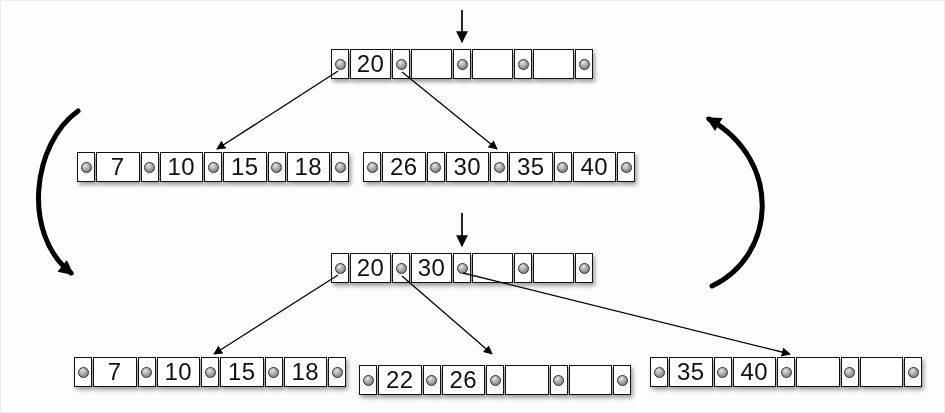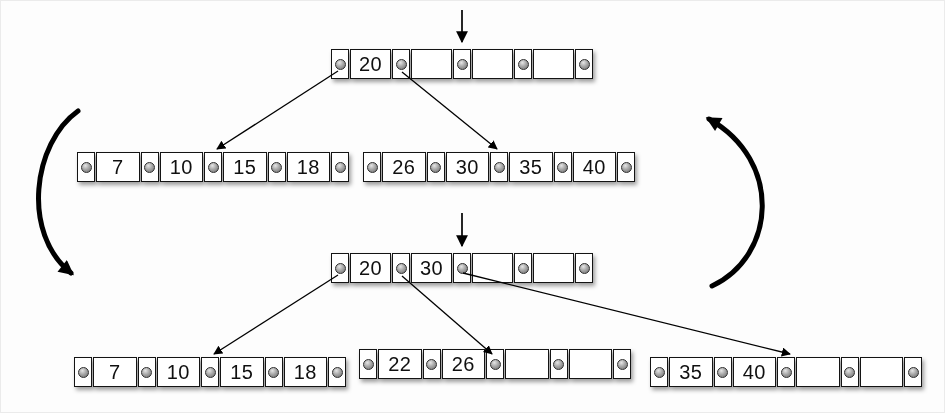"20" .key { font-size: 20px -> 24px }
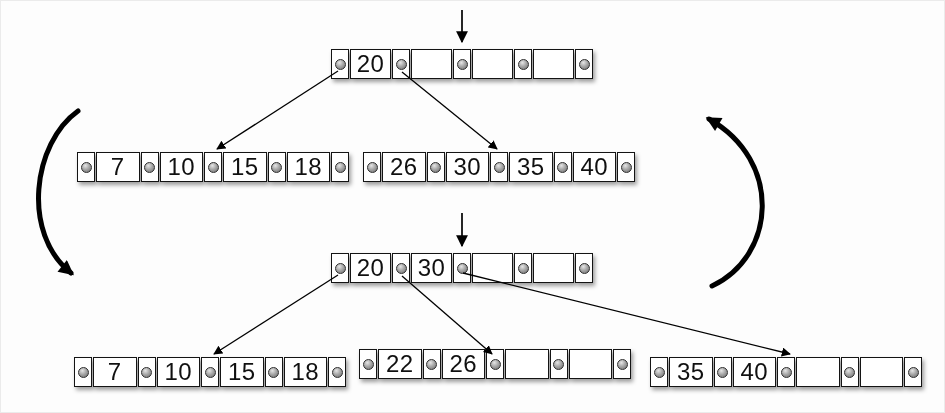"22" div.node { top: 348px -> 364px }
